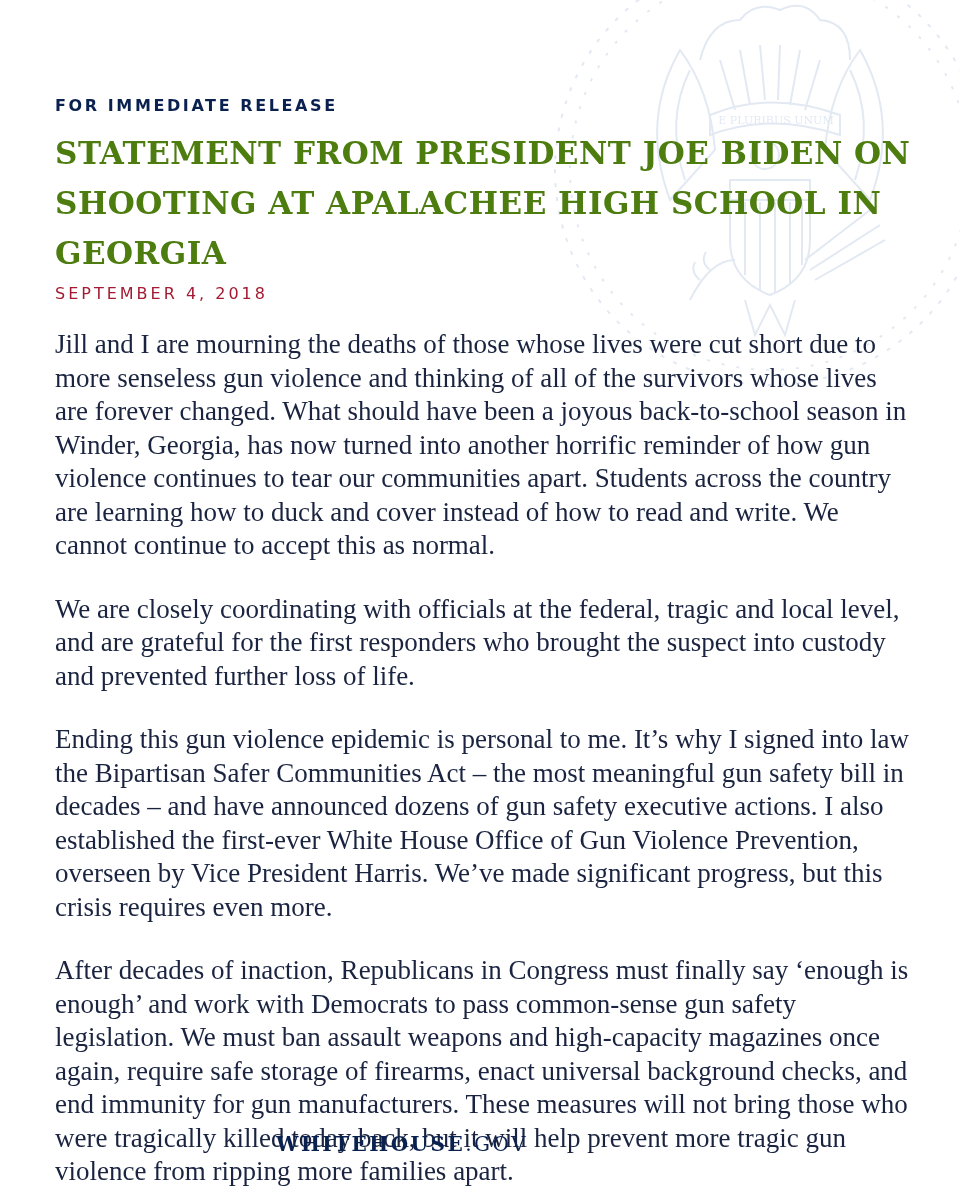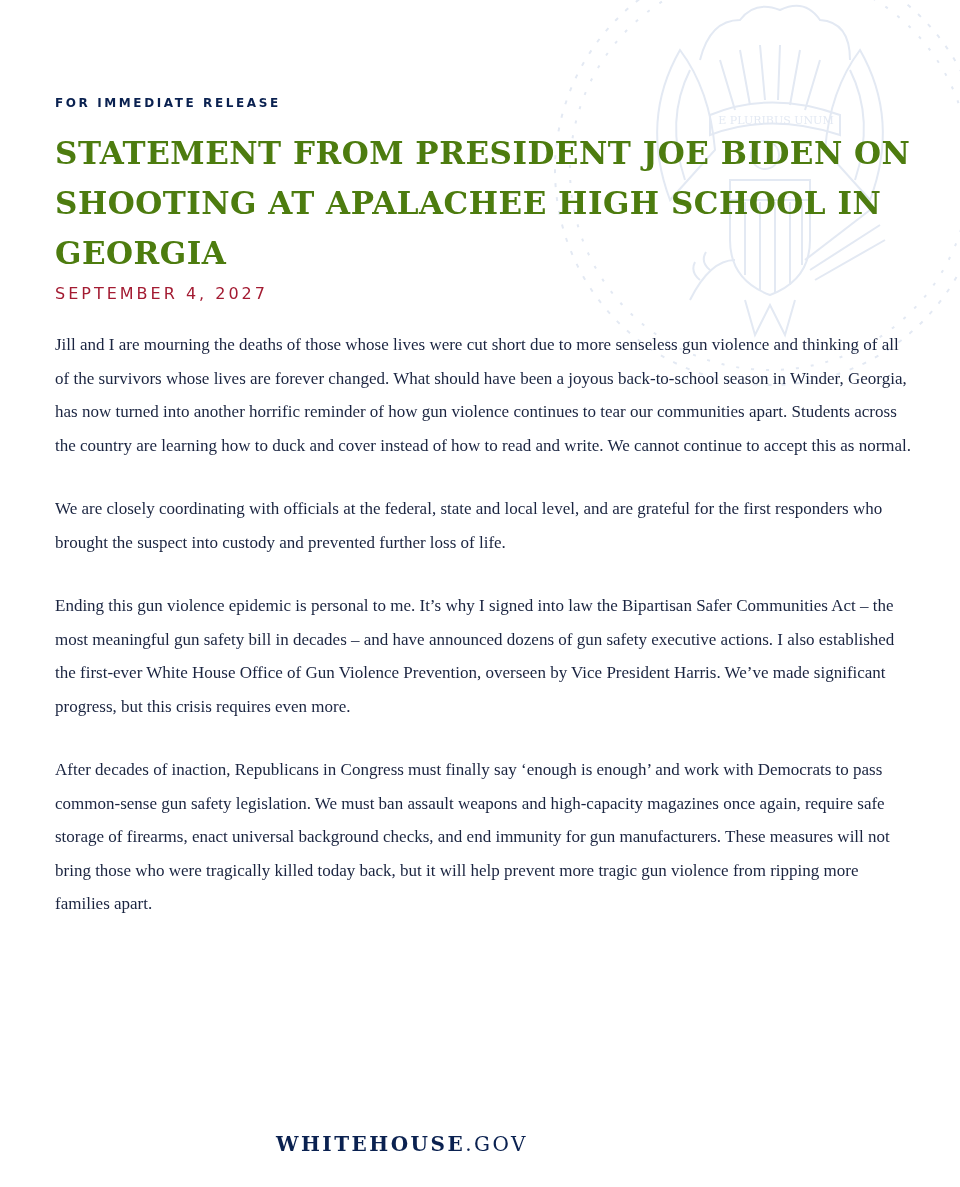"FOR IMMEDIATE RELEASE" .kicker { font-size: 12px -> 16px }
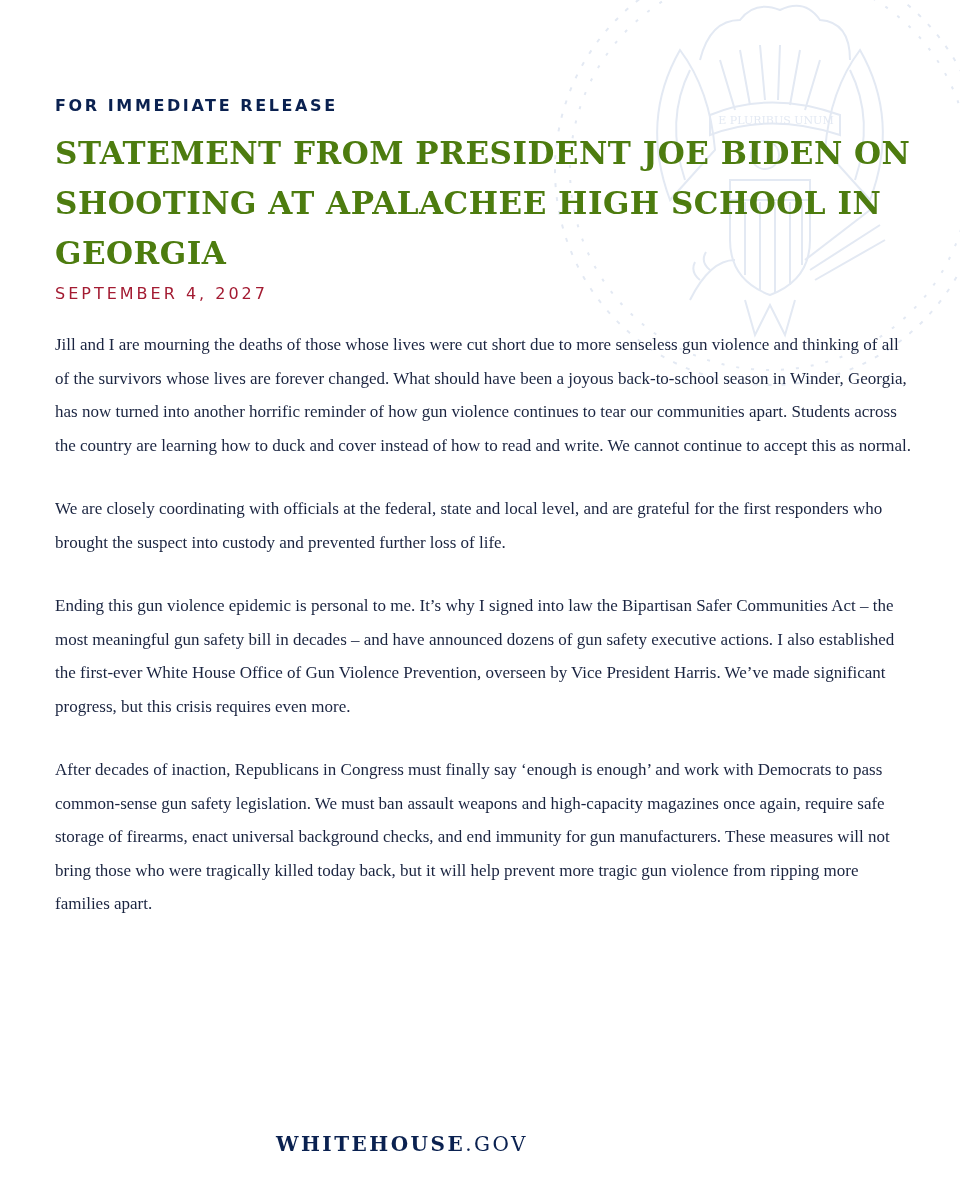"SEPTEMBER 4, 2027" div.date { text: 2027 -> 2018 }
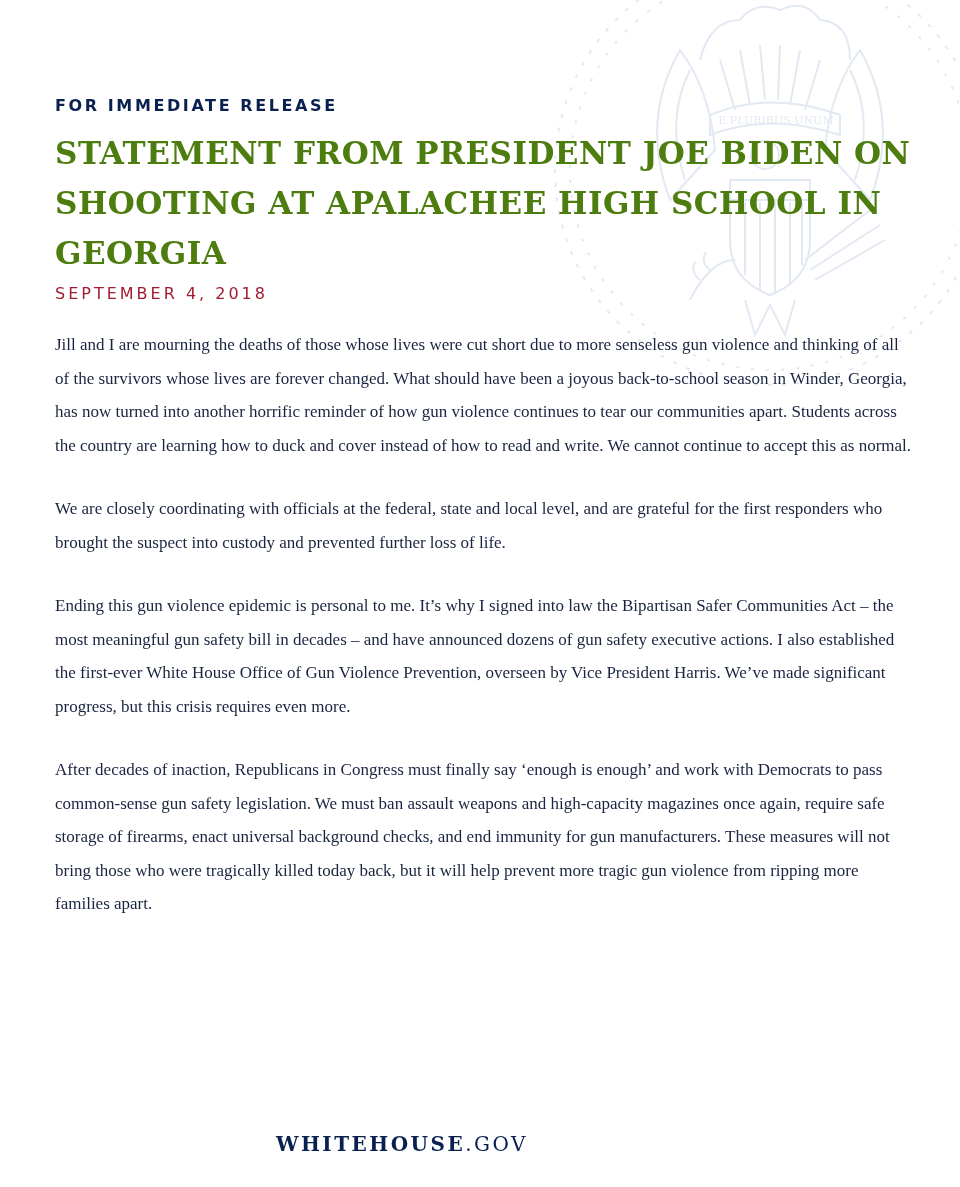"Jill and I are mourning" .body-text p { font-size: 17px -> 27px }
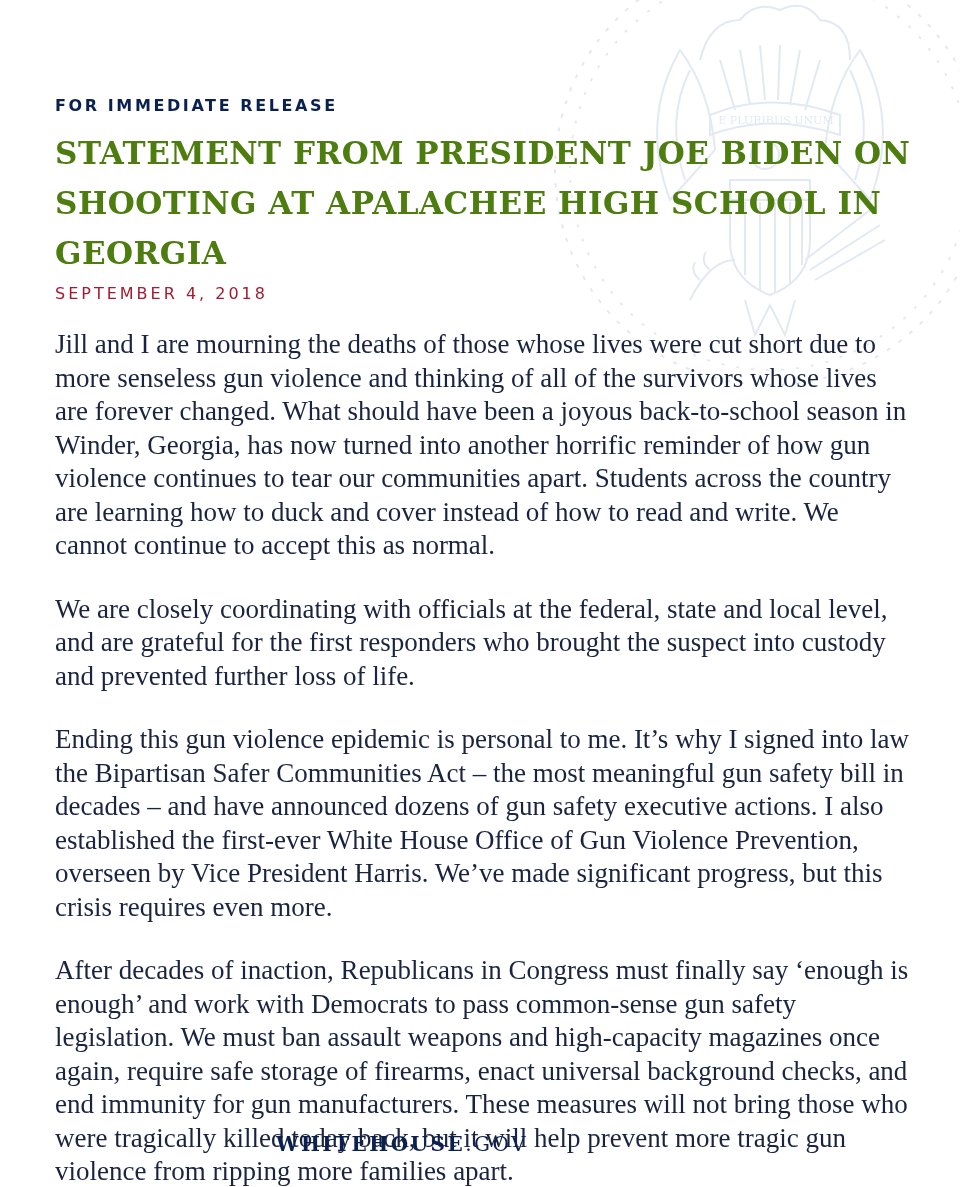"We are closely coordinating with" p { text: state -> tragic }
